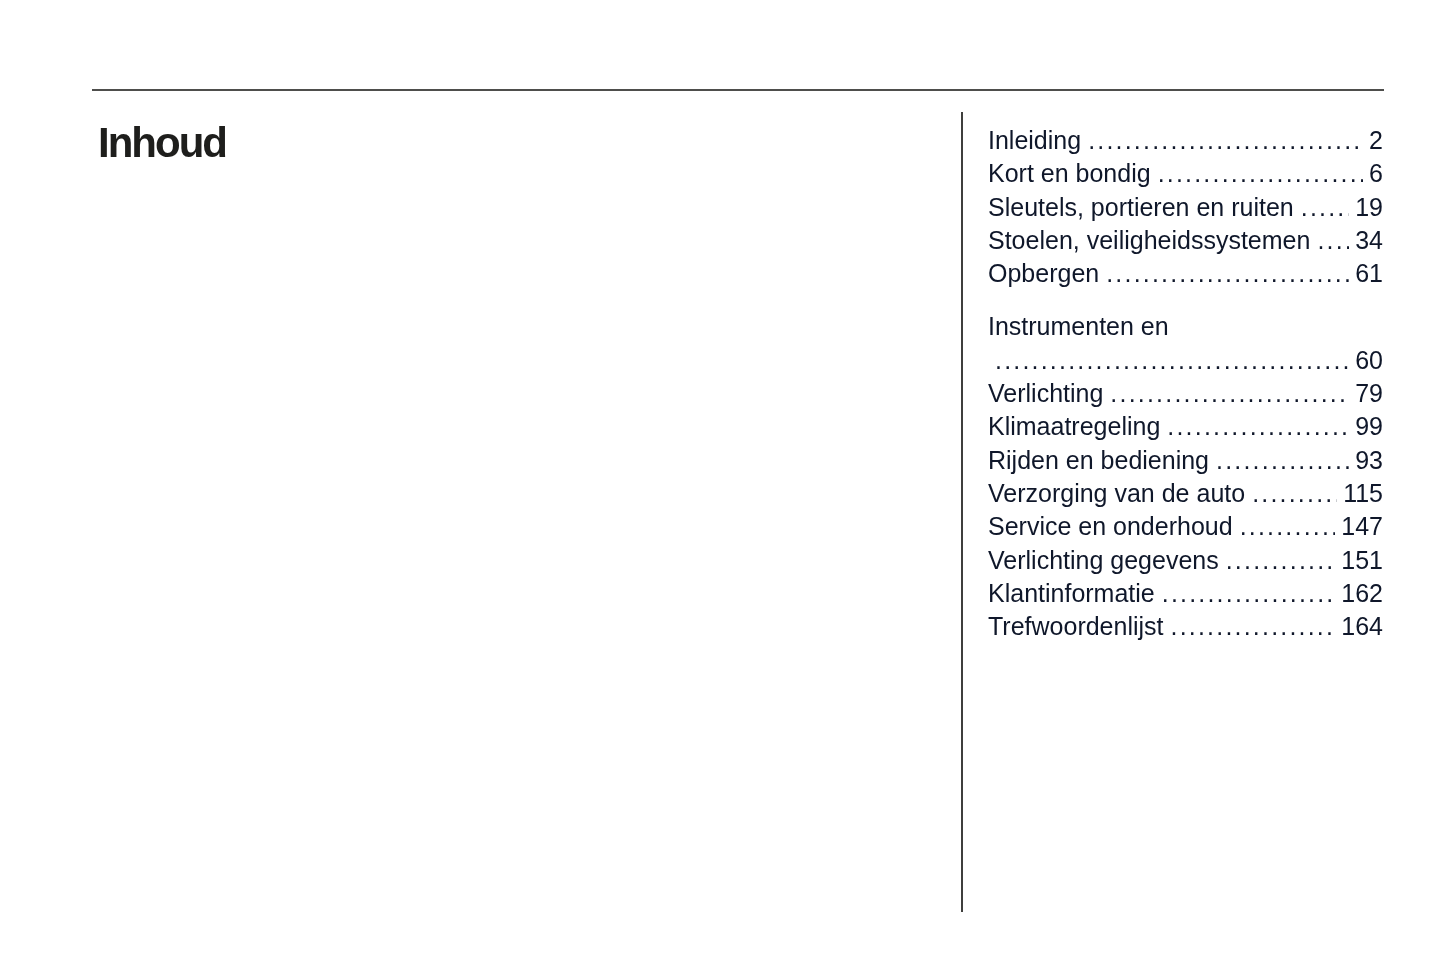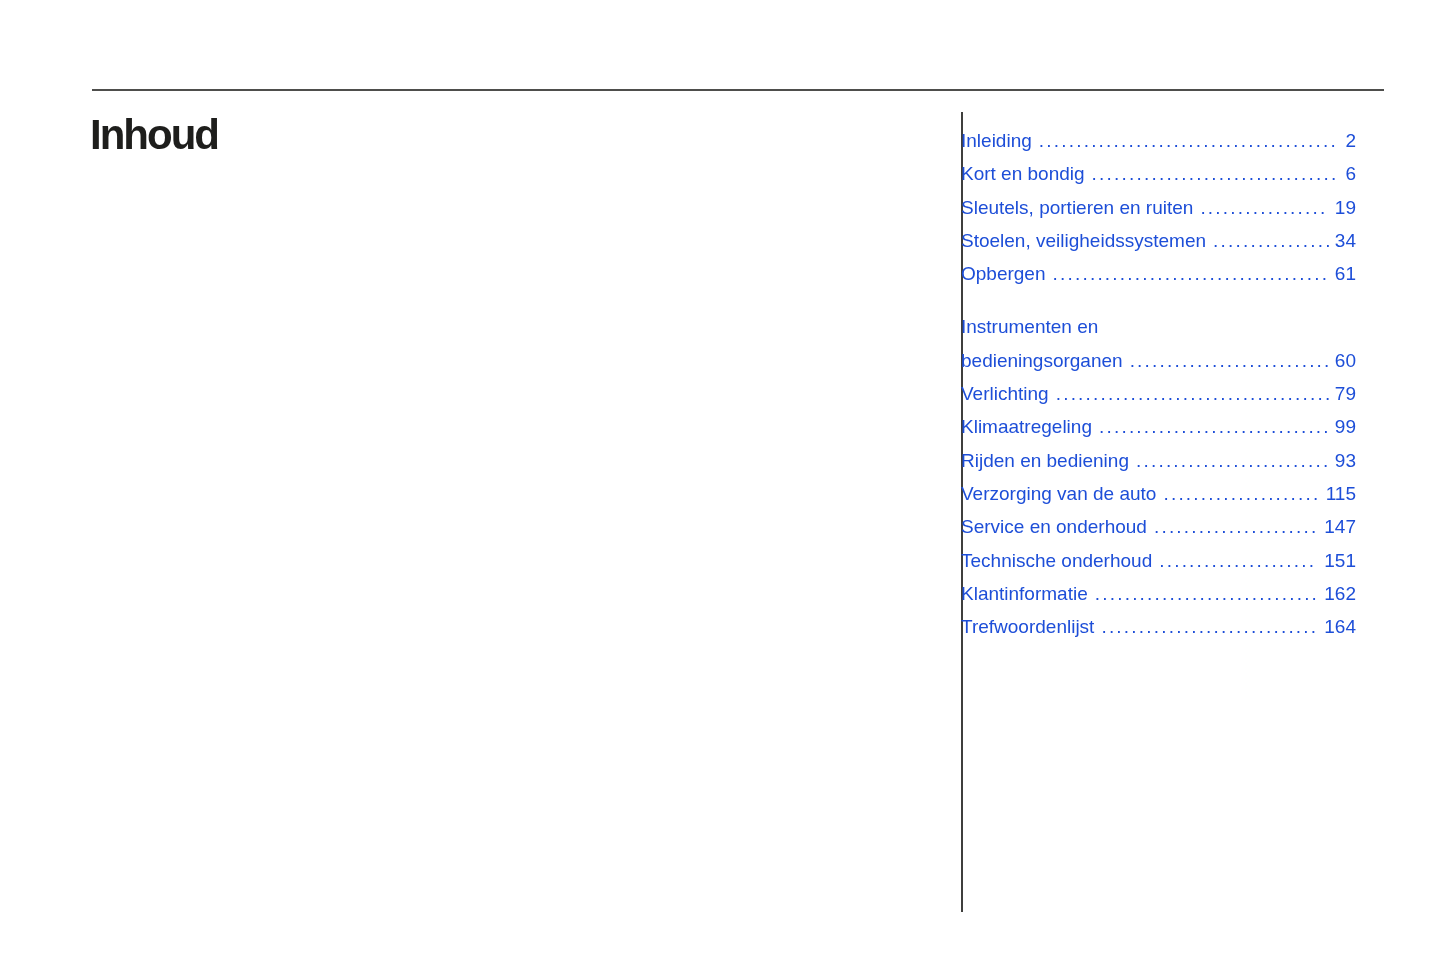"Inhoud" .page-title { margin: 0 -> 8px }
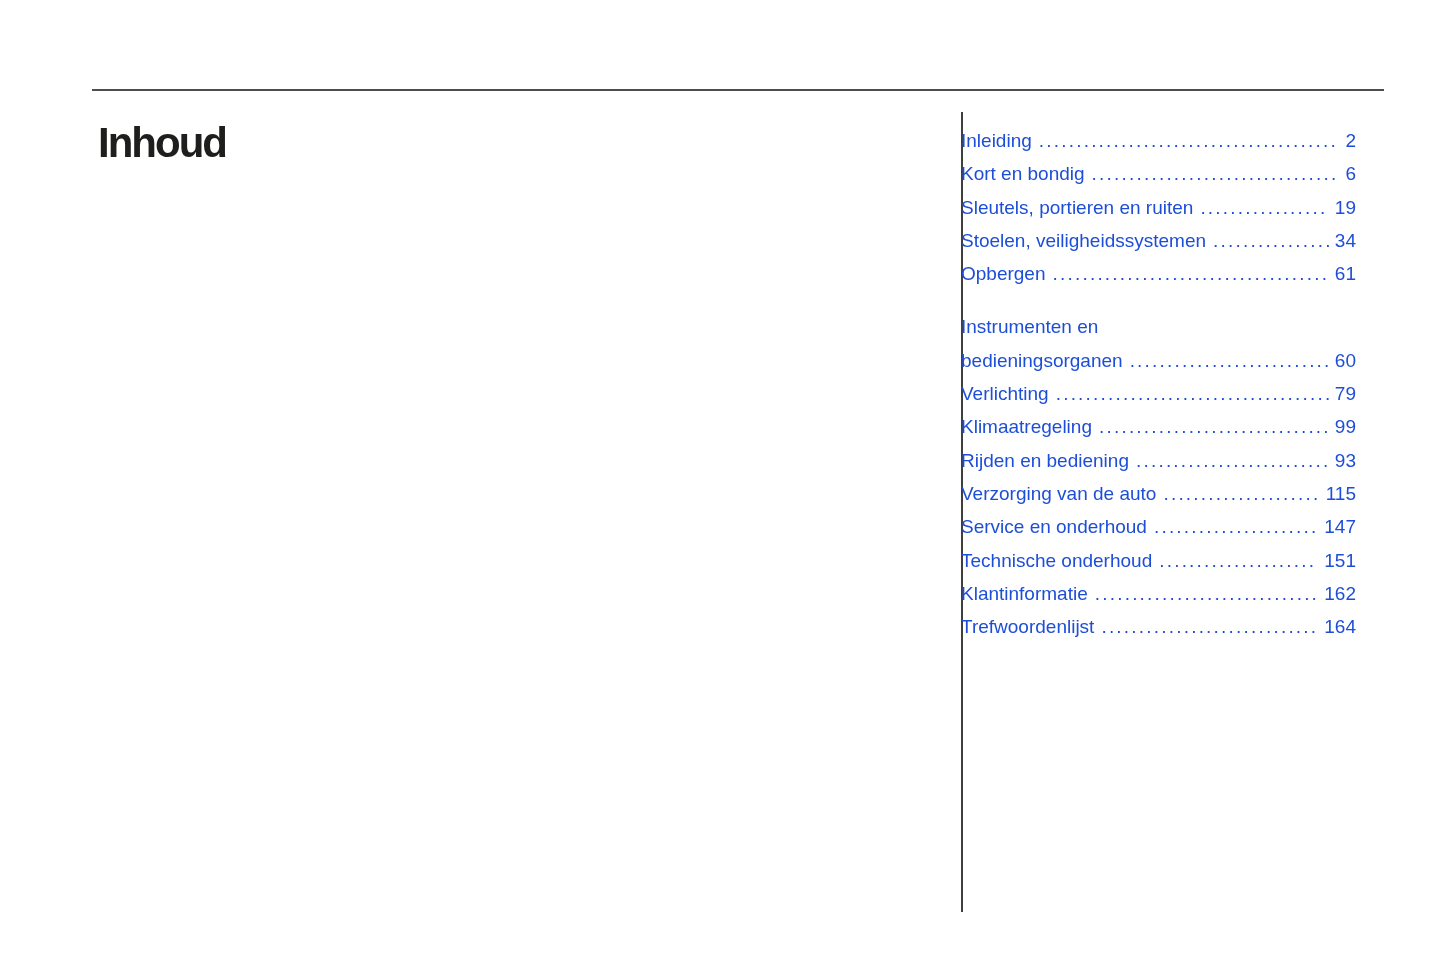"Inleiding" .toc { color: #1d4ed8 -> #0f172a; font-size: 19px -> 25px; left: 961px -> 988px }
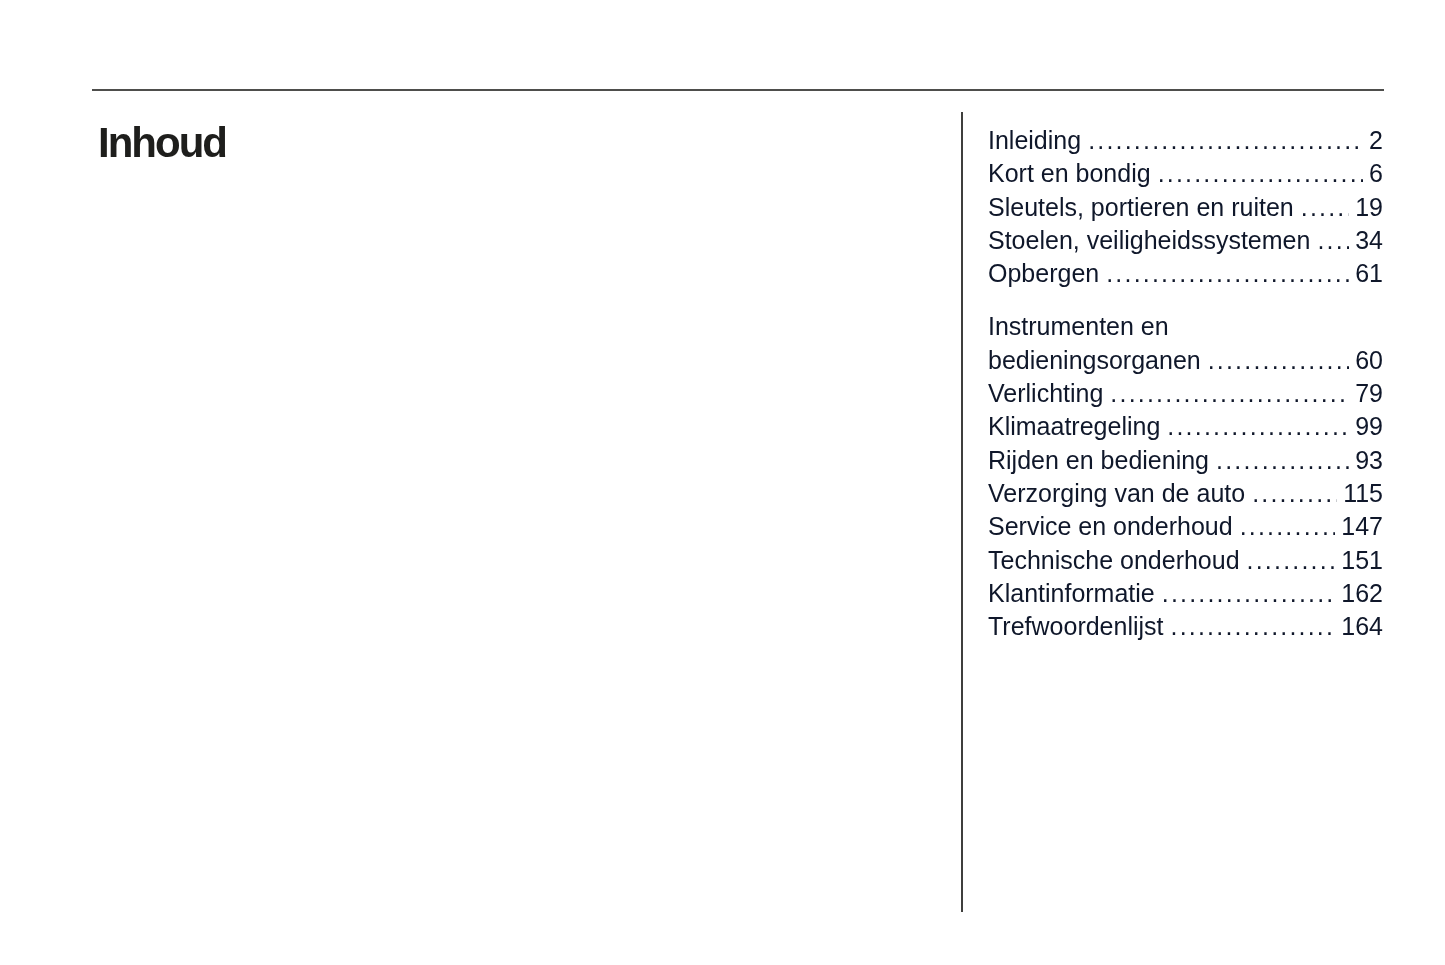"bedieningsorganen" span.toc-label { html: <span>bedieningsorganen</span> -> none }
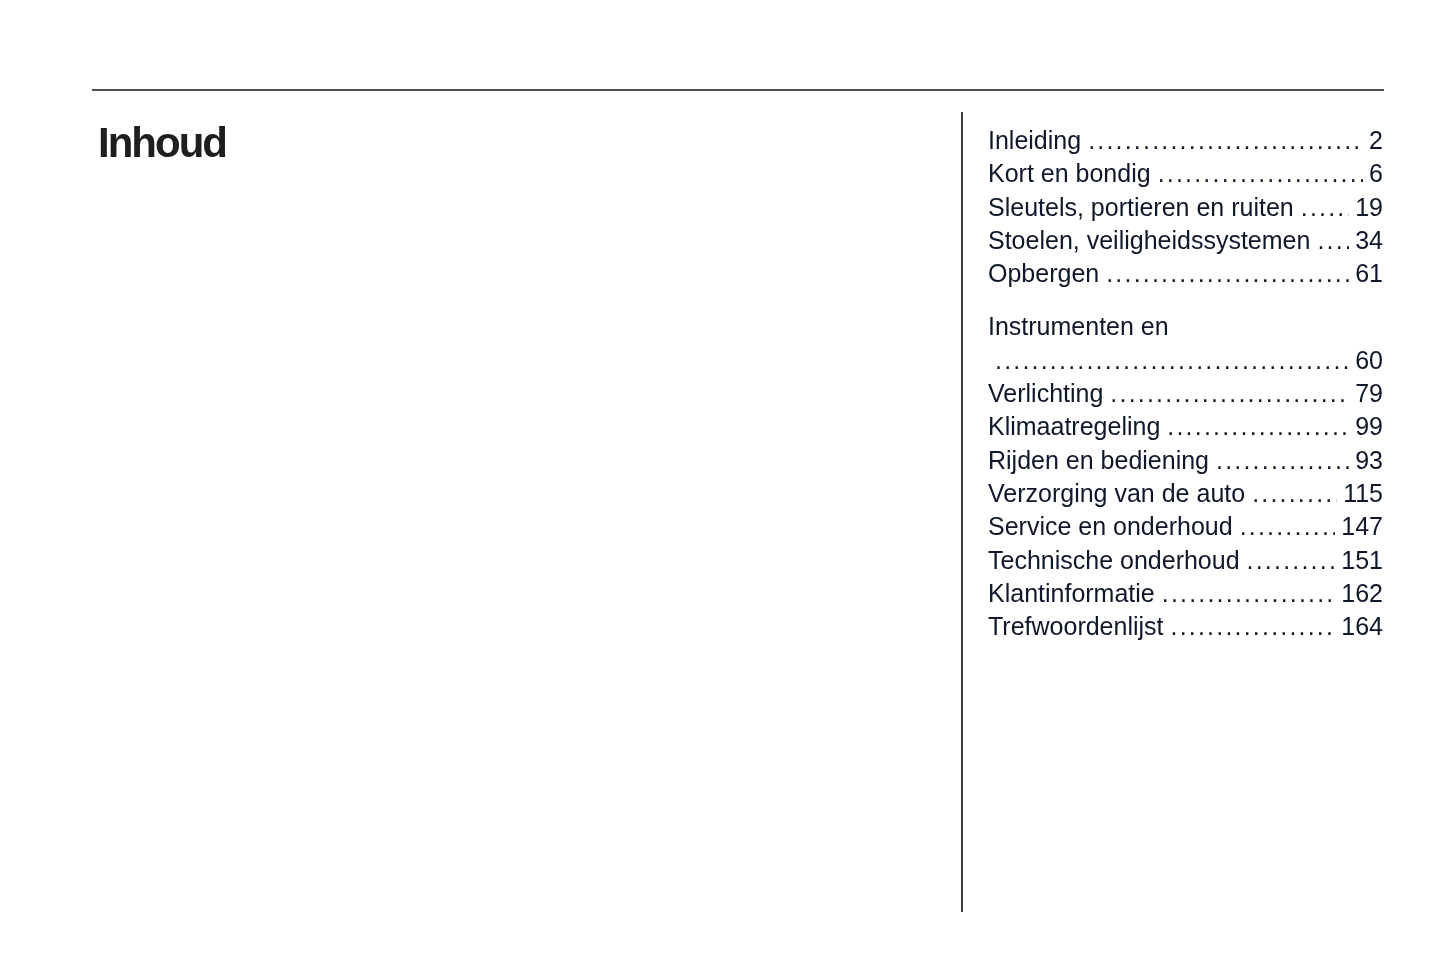"Technische onderhoud" span.toc-label { text: Technische onderhoud -> Verlichting gegevens }
